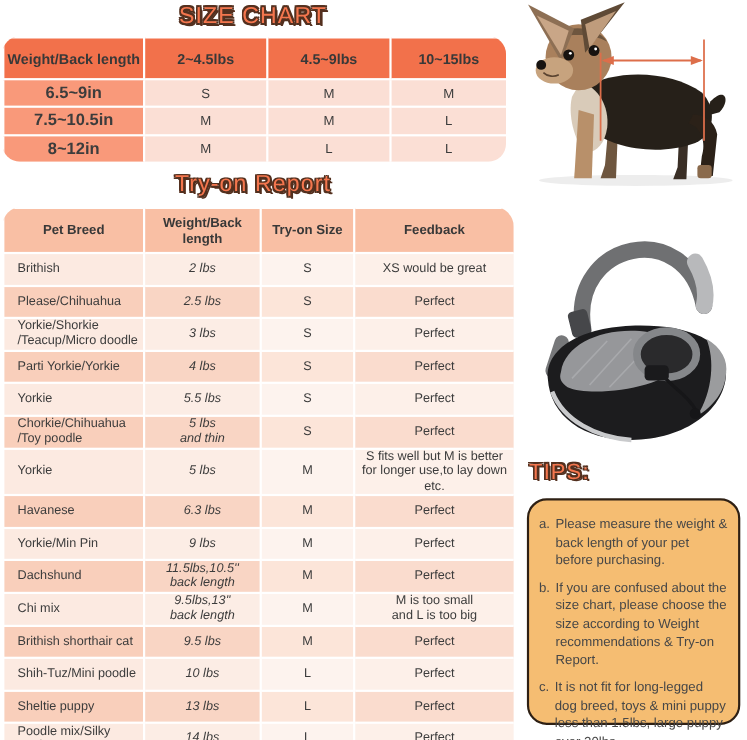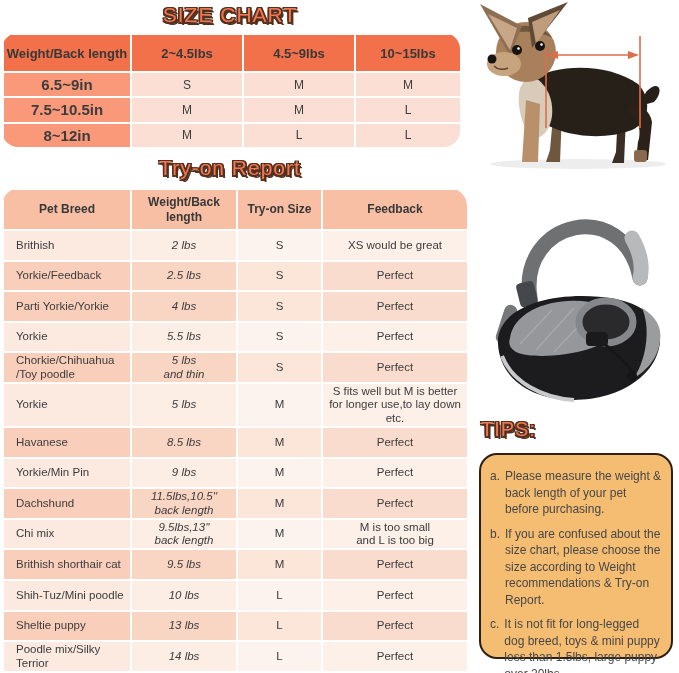"Yorkie/Feedback" td.c-breed { text: Yorkie/Feedback -> Please/Chihuahua }
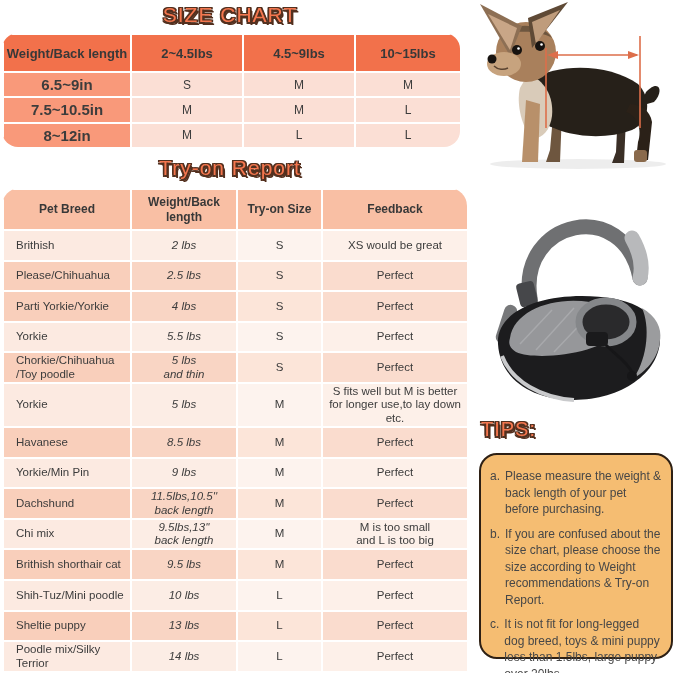"Yorkie/Shorkie" tr.light { html: none -> <tr> <td>Yorkie/Shorkie /Teacup/Micro doodle</td> <td>3 lbs</td> <td>S</td> <td>Perfect</td> </tr> }
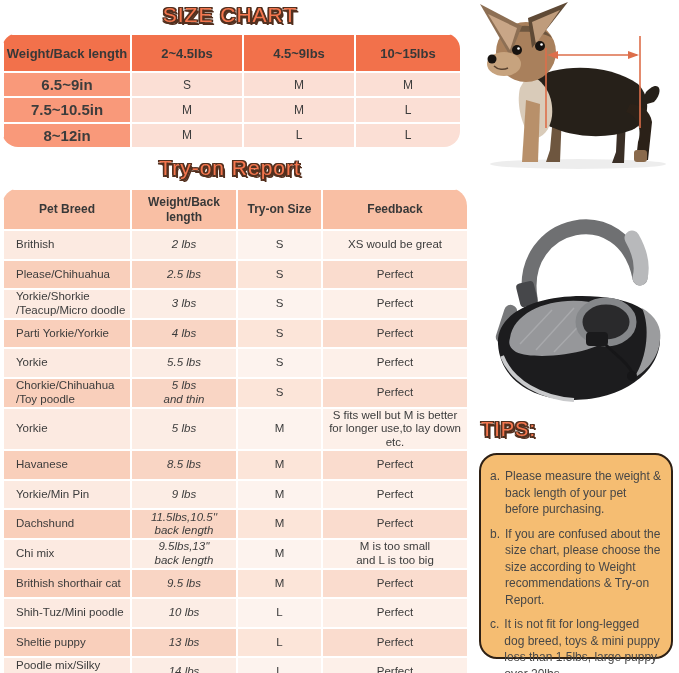"8.5 lbs" td.c-weight { text: 8.5 -> 6.3 }
